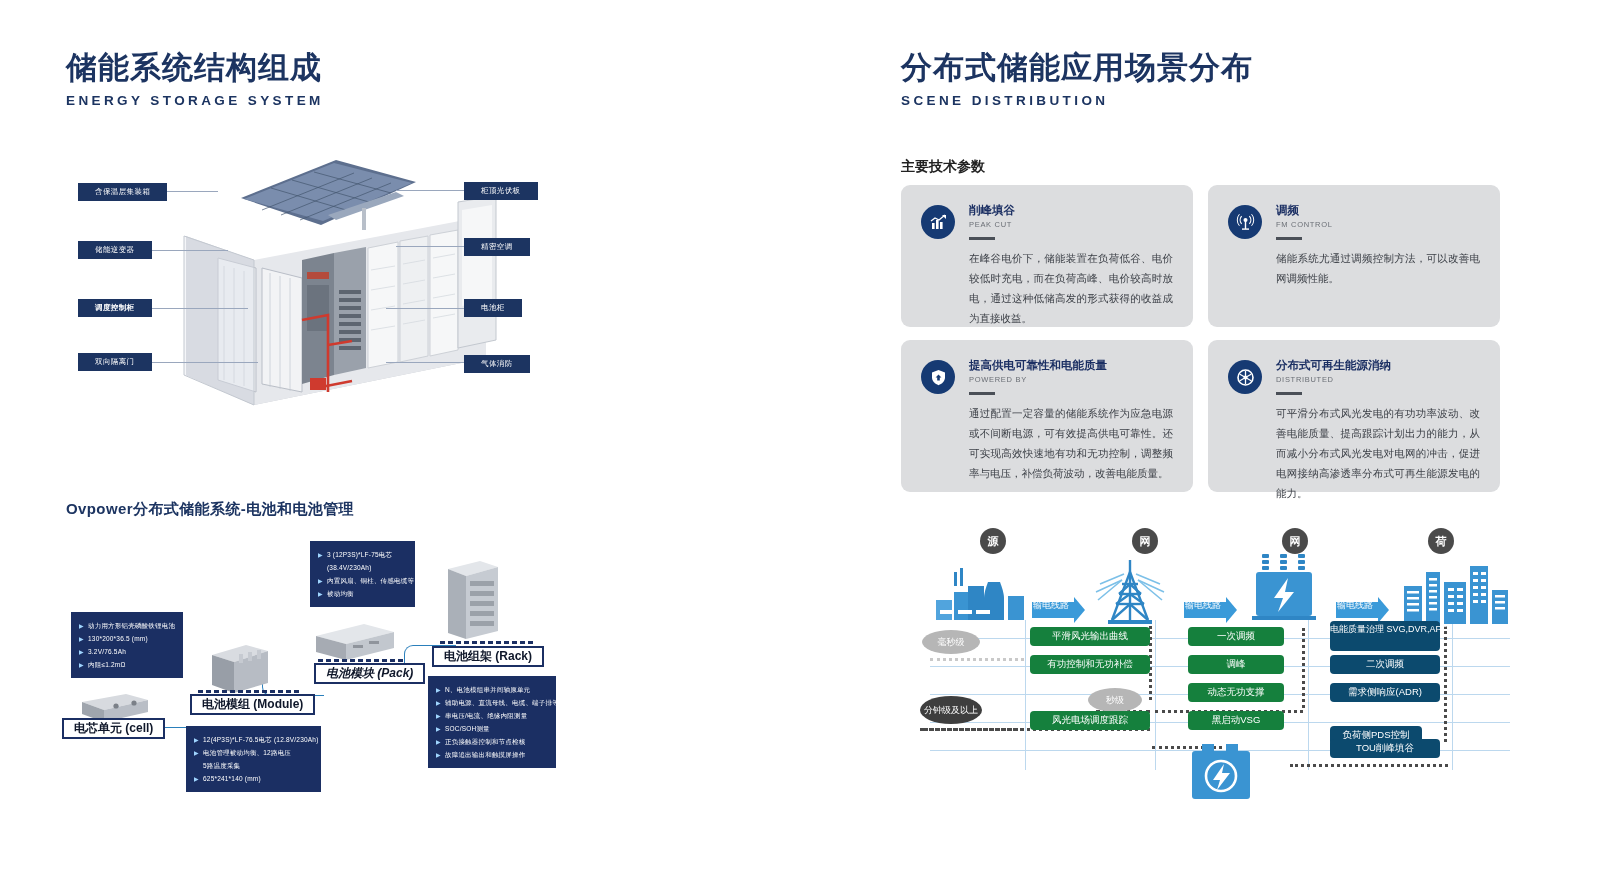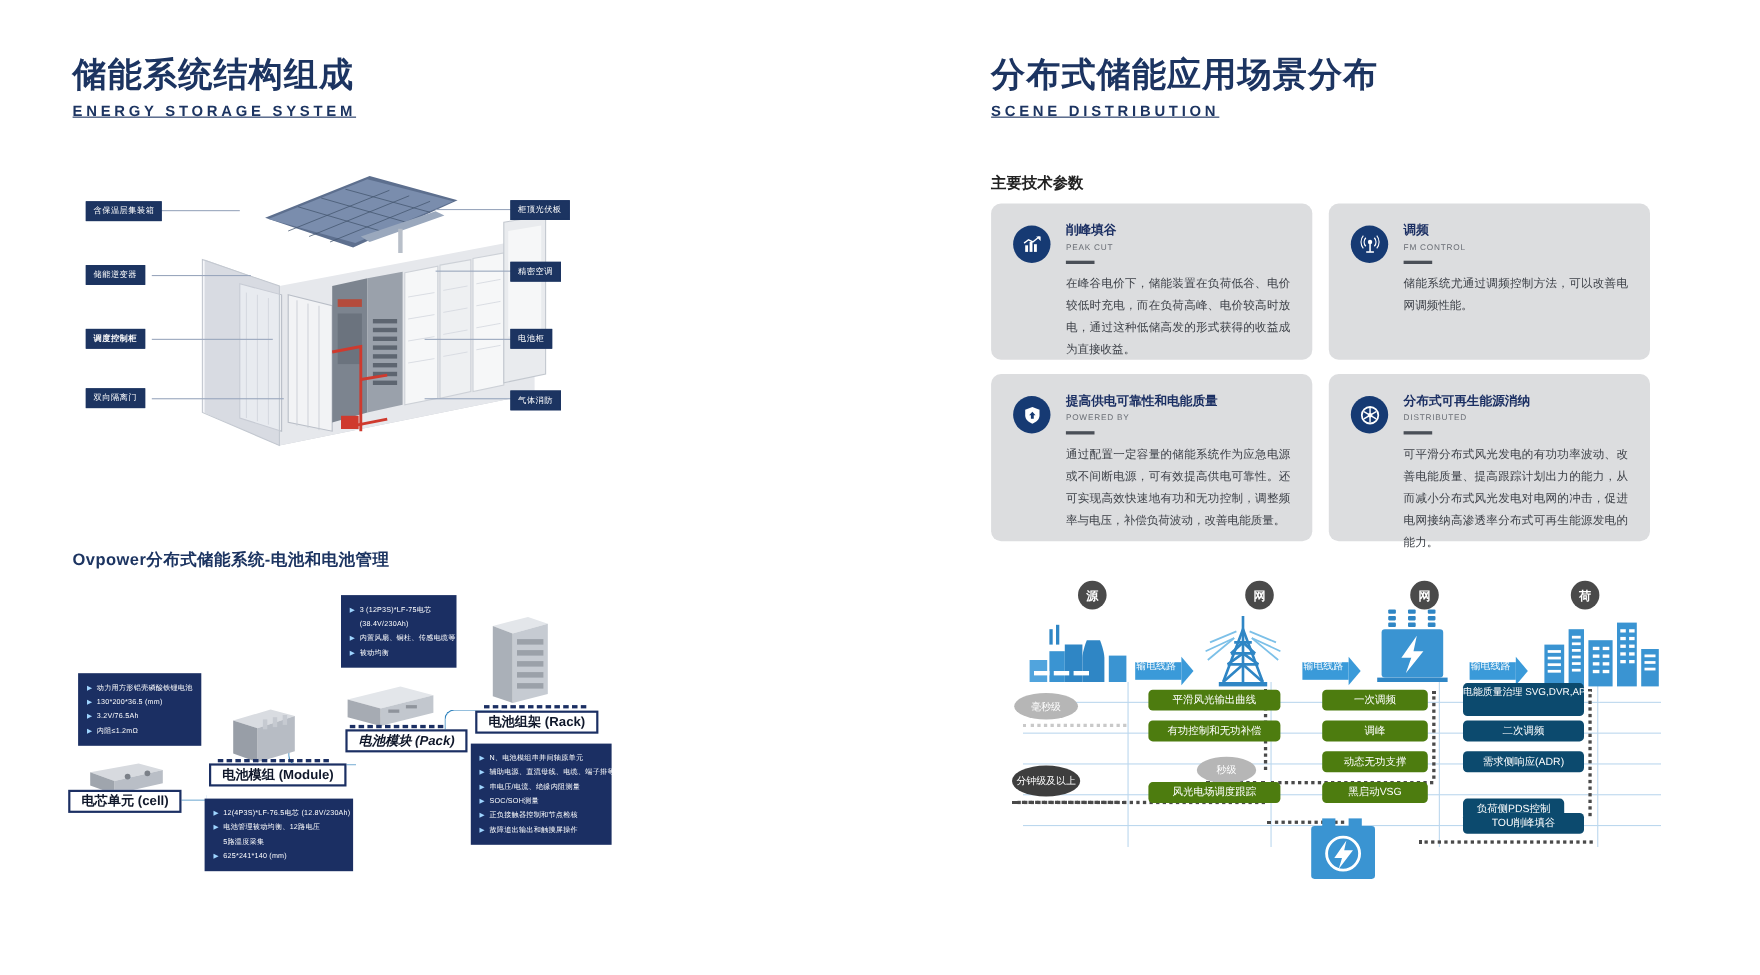"ENERGY STORAGE SYSTEM" .sect-title .en { text-decoration: underline -> none }
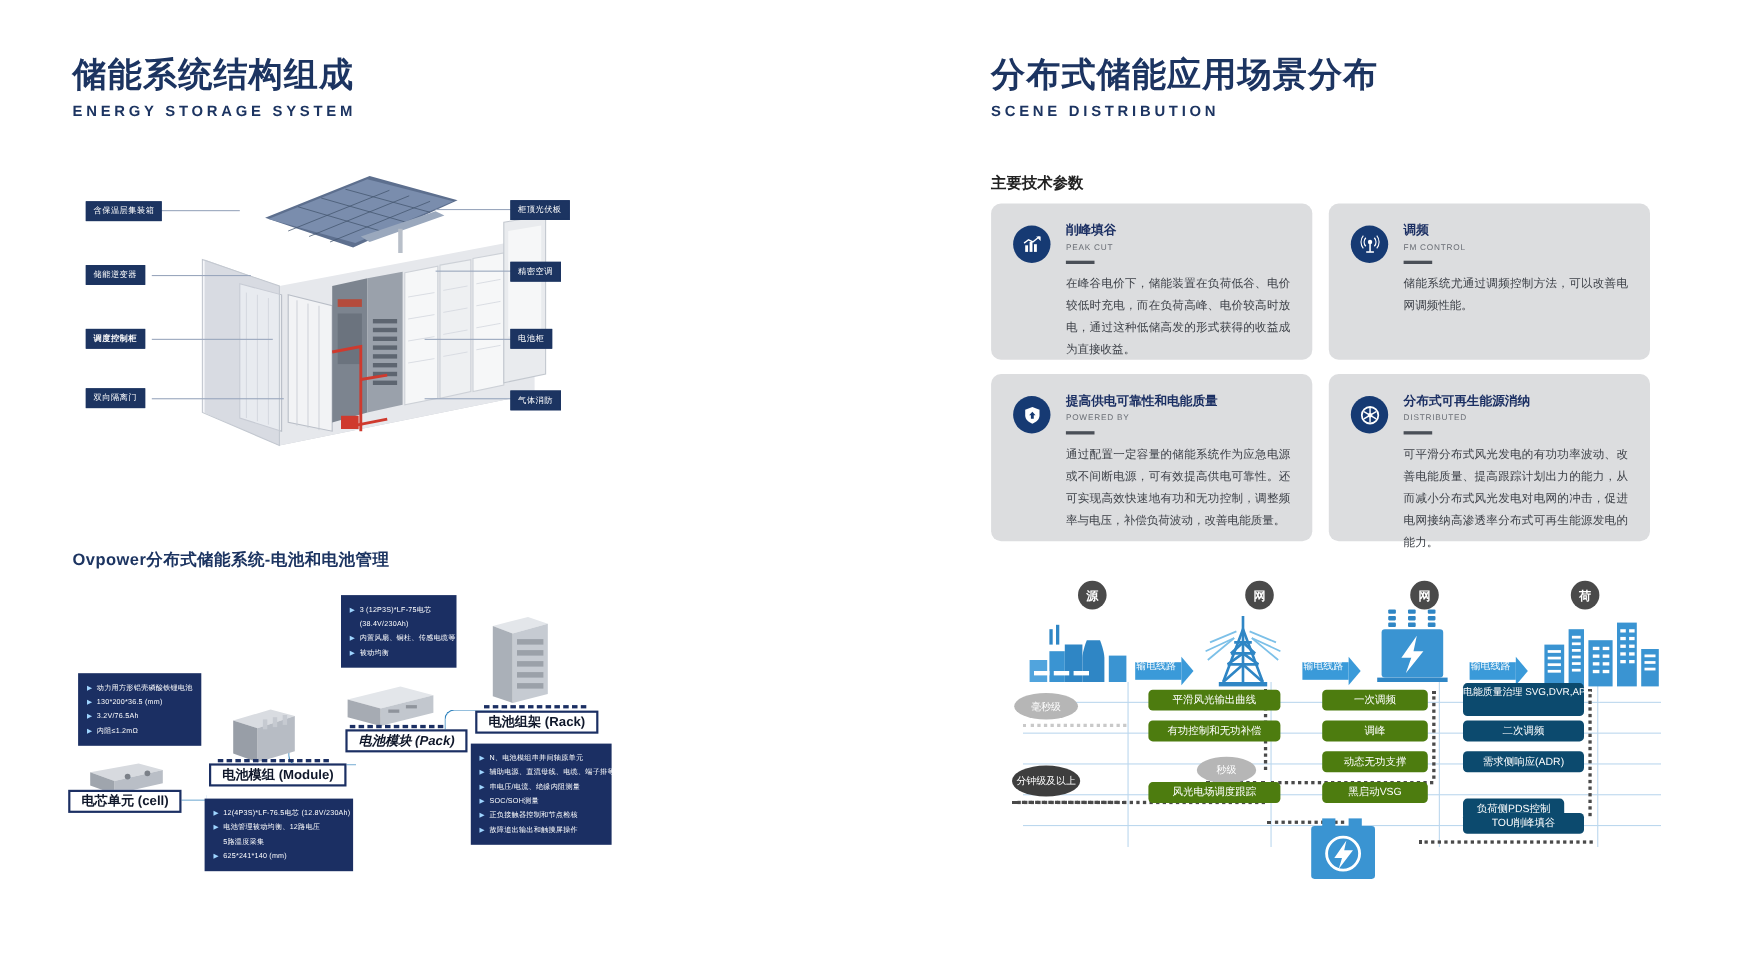"含保温层集装箱" .lbl { padding: 3px 6px -> 3px 16px }
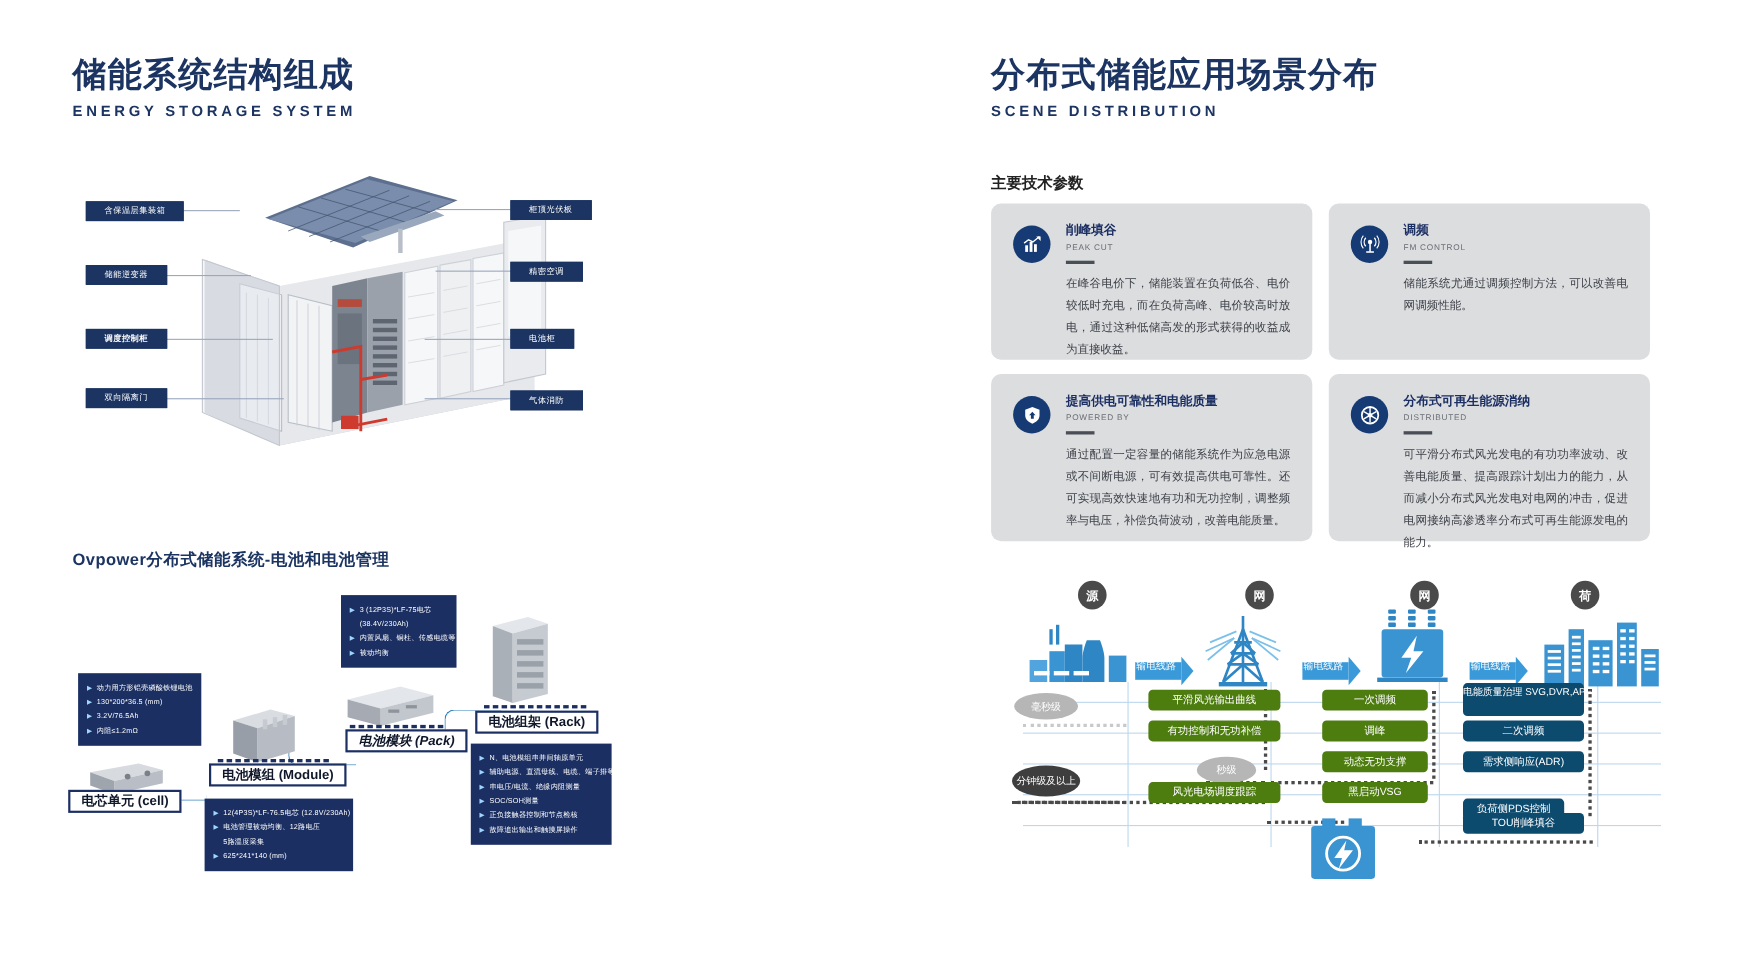"平滑风光输出曲线" .chip.gray { background: #4d7c0f -> #15803d; margin-left: 14px -> none }
